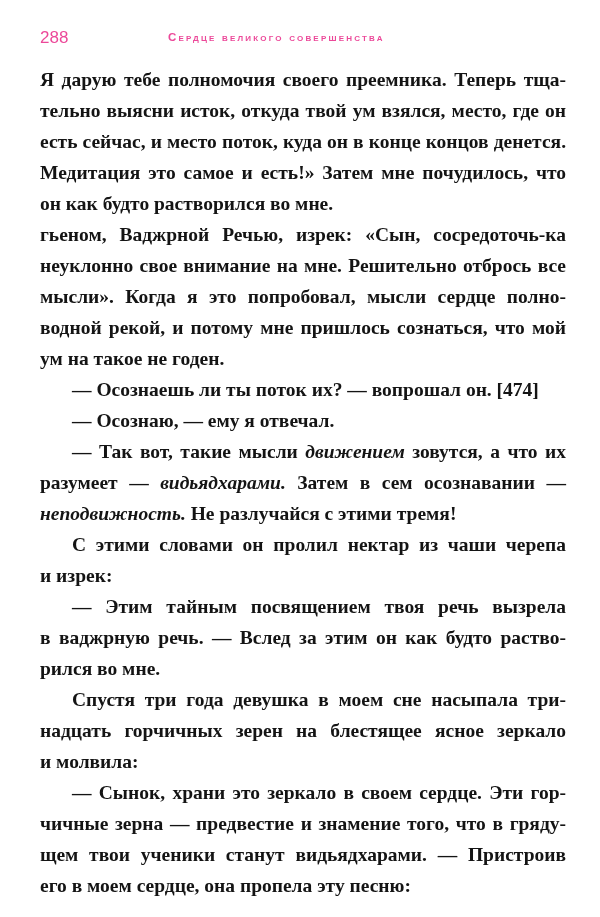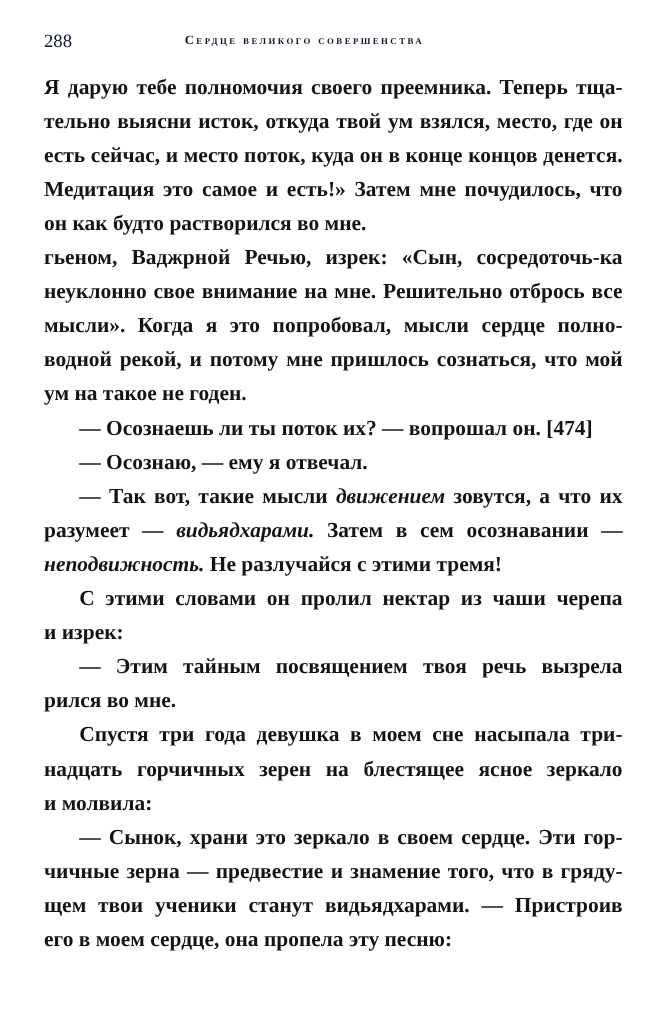"288" .running-head { color: #0f172a -> #ec4899; font-family: Liberation Serif, serif -> Liberation Sans, sans-serif }
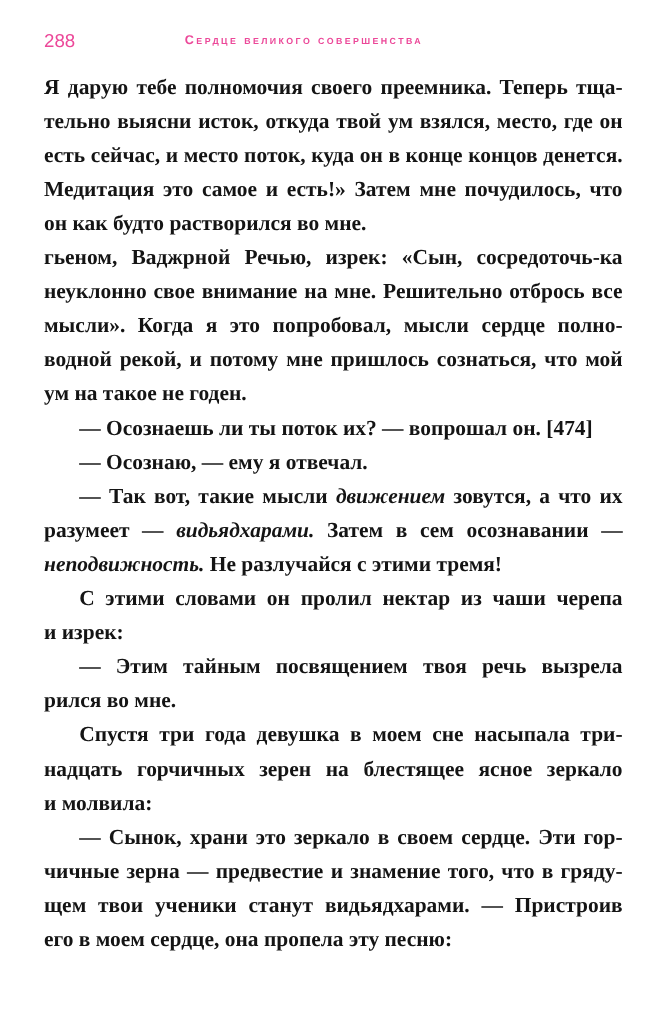"в ваджрную речь. — Вслед" span.line { html: none -> <span>в ваджрную речь. — Вслед за этим он как будто раство-</span> }
